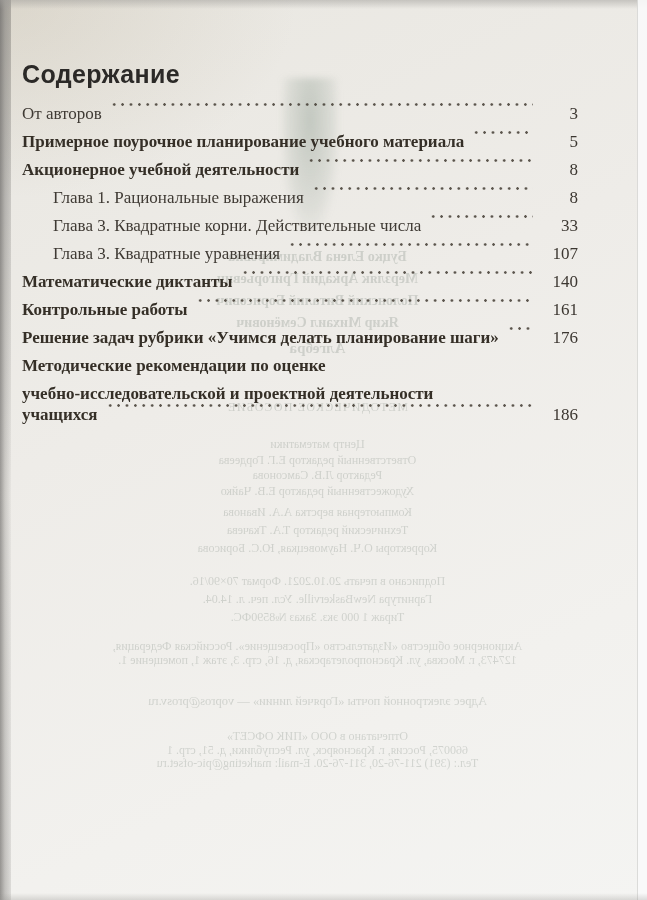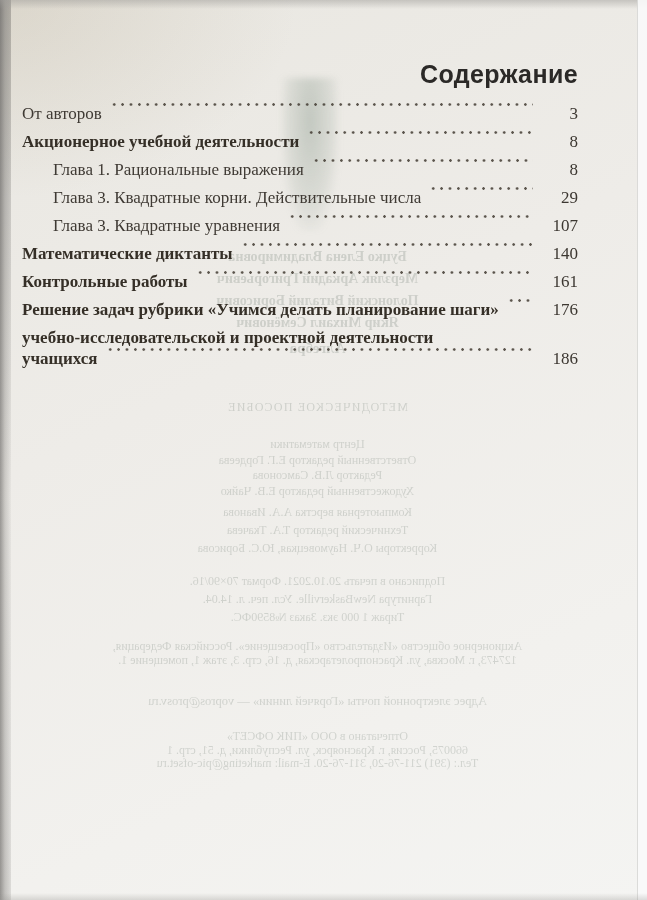"Содержание" .title { text-align: right -> left }
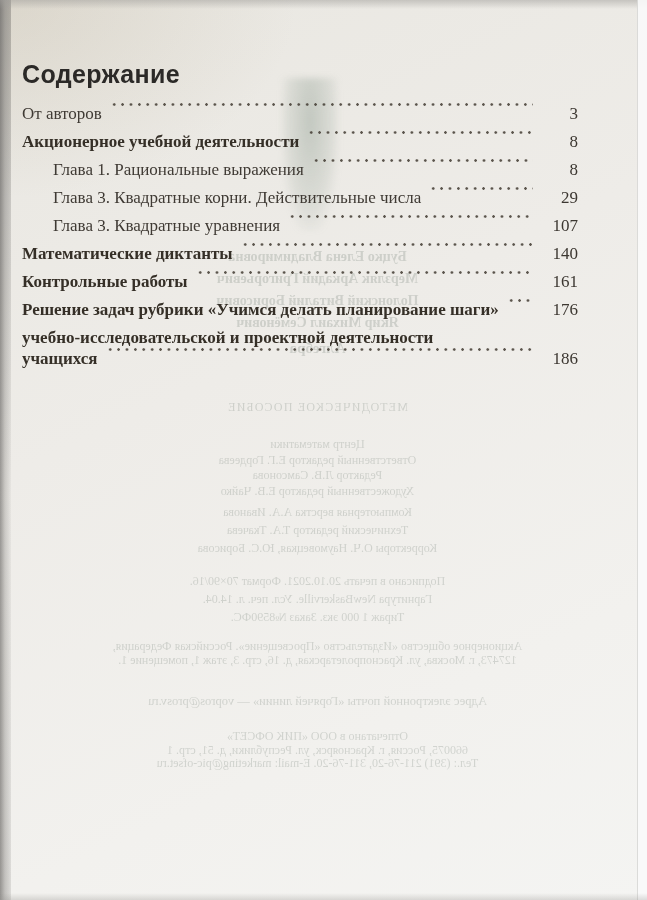"Примерное поурочное планирование" div.entry { html: none -> <div> <div> <span>Примерное поурочное планирование учебного материала</span> <span></span> <span>5</span> </div> </div> }
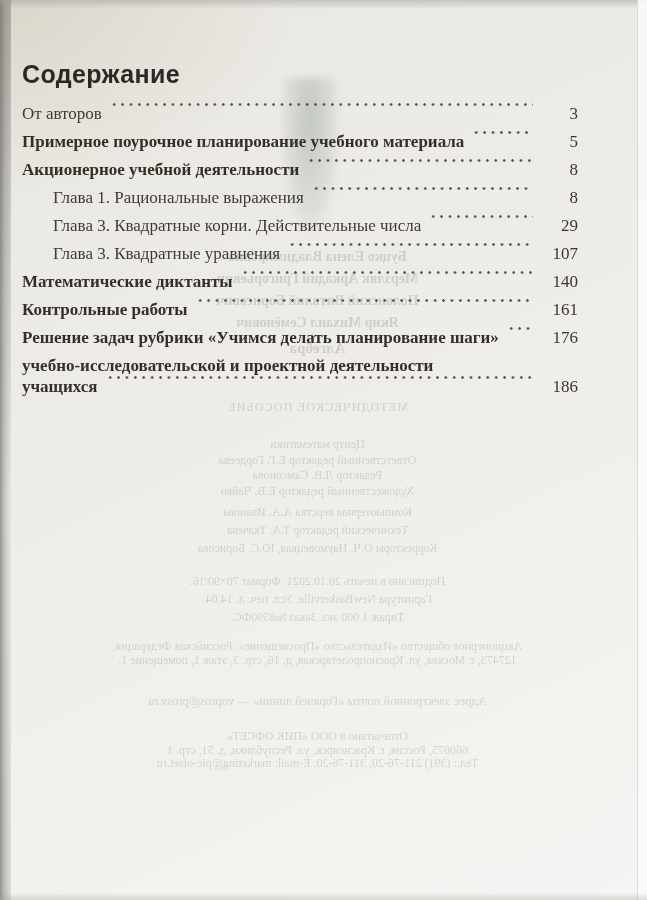"29" span.pnum { text: 29 -> 33 }
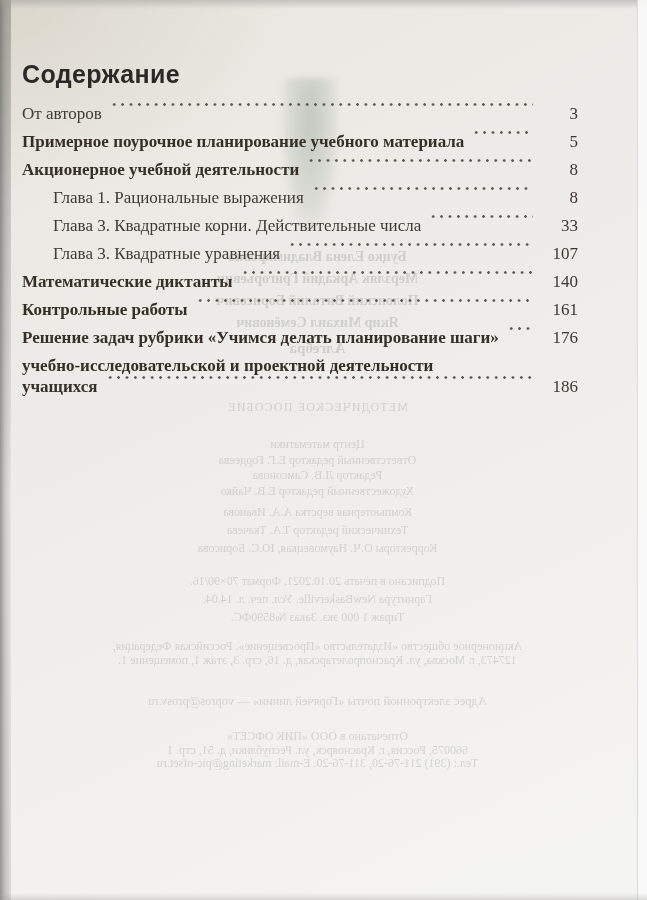"Методические рекомендации по оценке" div { html: none -> <div>Методические рекомендации по оценке</div> }
